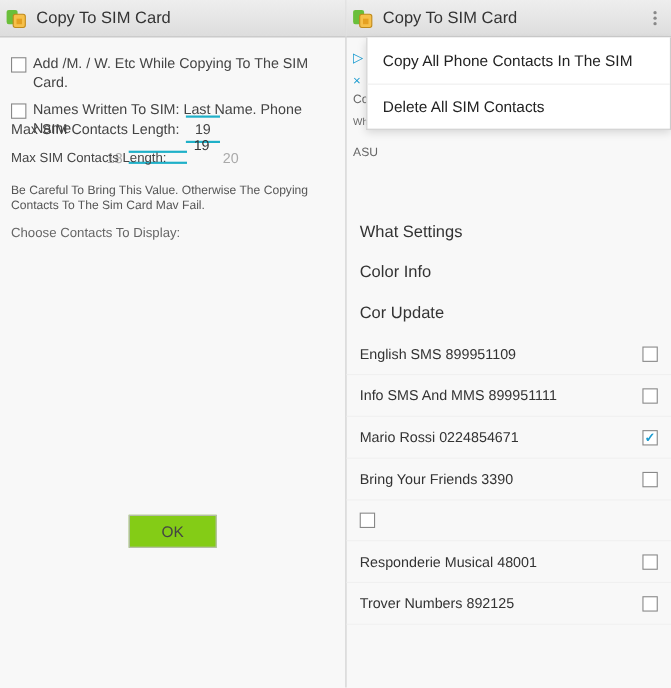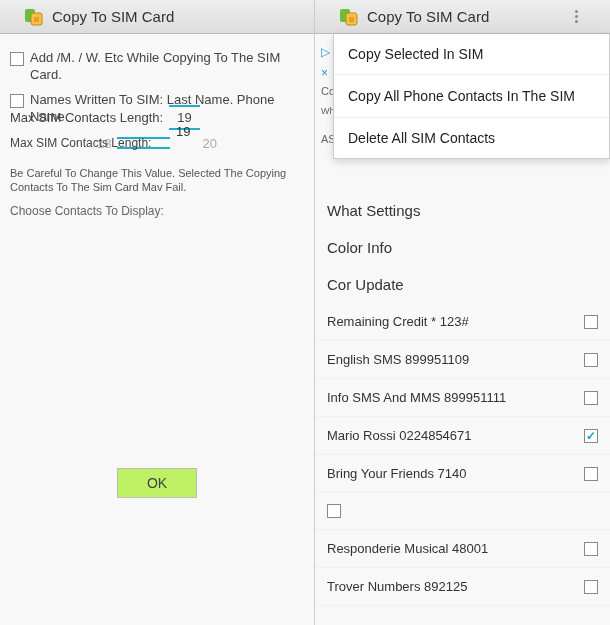"Copy To SIM Card" .titlebar { padding: 0 24px -> 0 5px }
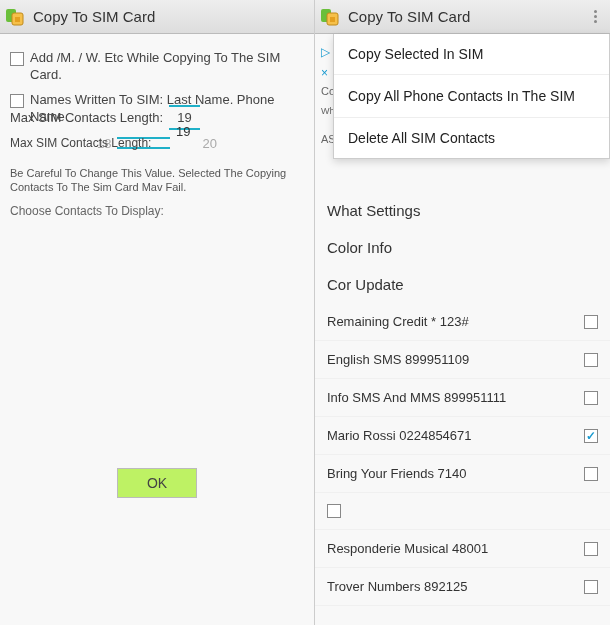"Copy Selected In SIM" div.item { html: <div>Copy Selected In SIM</div> -> none }
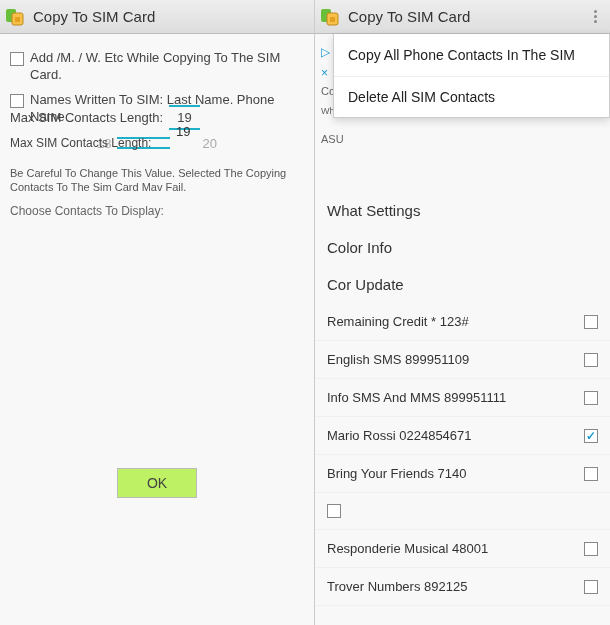"Be Careful To Change This" div.note { text: Change This Value. Selected -> Bring This Value. Otherwise }
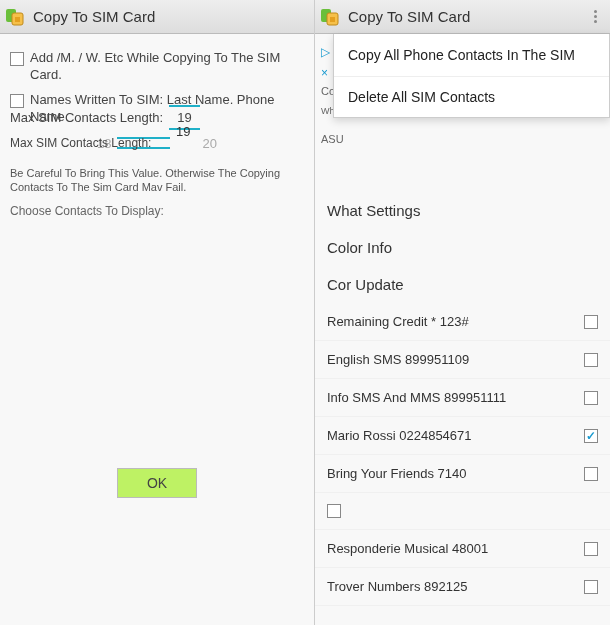"Remaining Credit * 123#" div.contact-row { html: <div> <span>Remaining Credit * 123#</span> <span></span> </div> -> none }
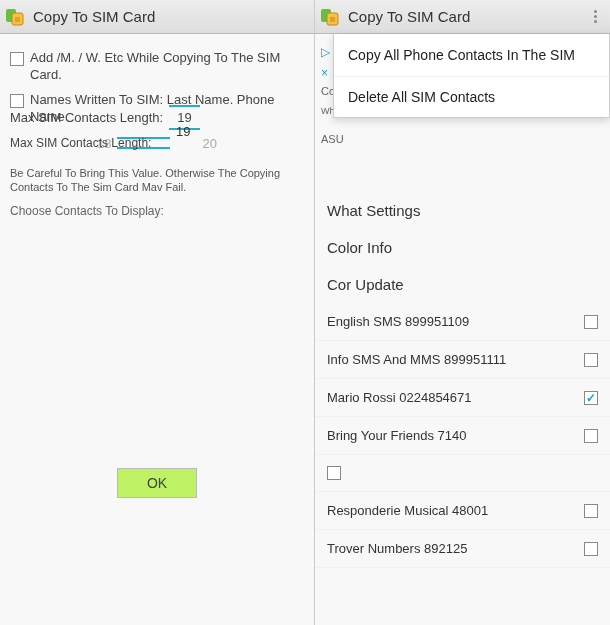"Bring Your Friends 7140" span.text { text: 7140 -> 3390 }
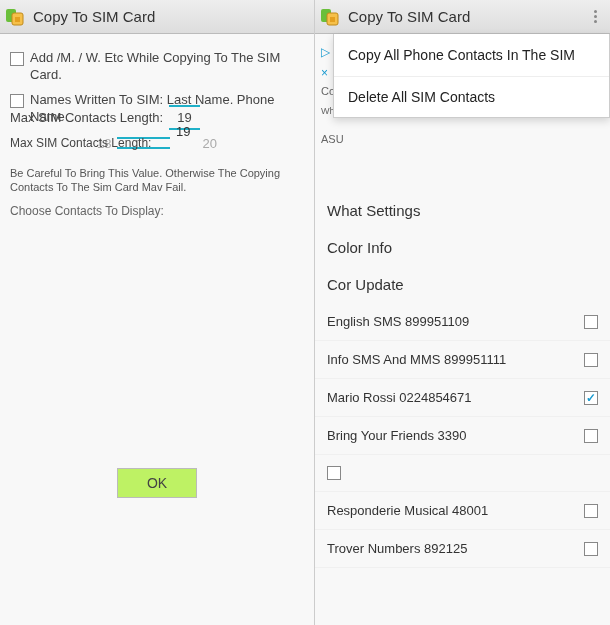"OK" .ok-button { background: #bef264 -> #84cc16 }
